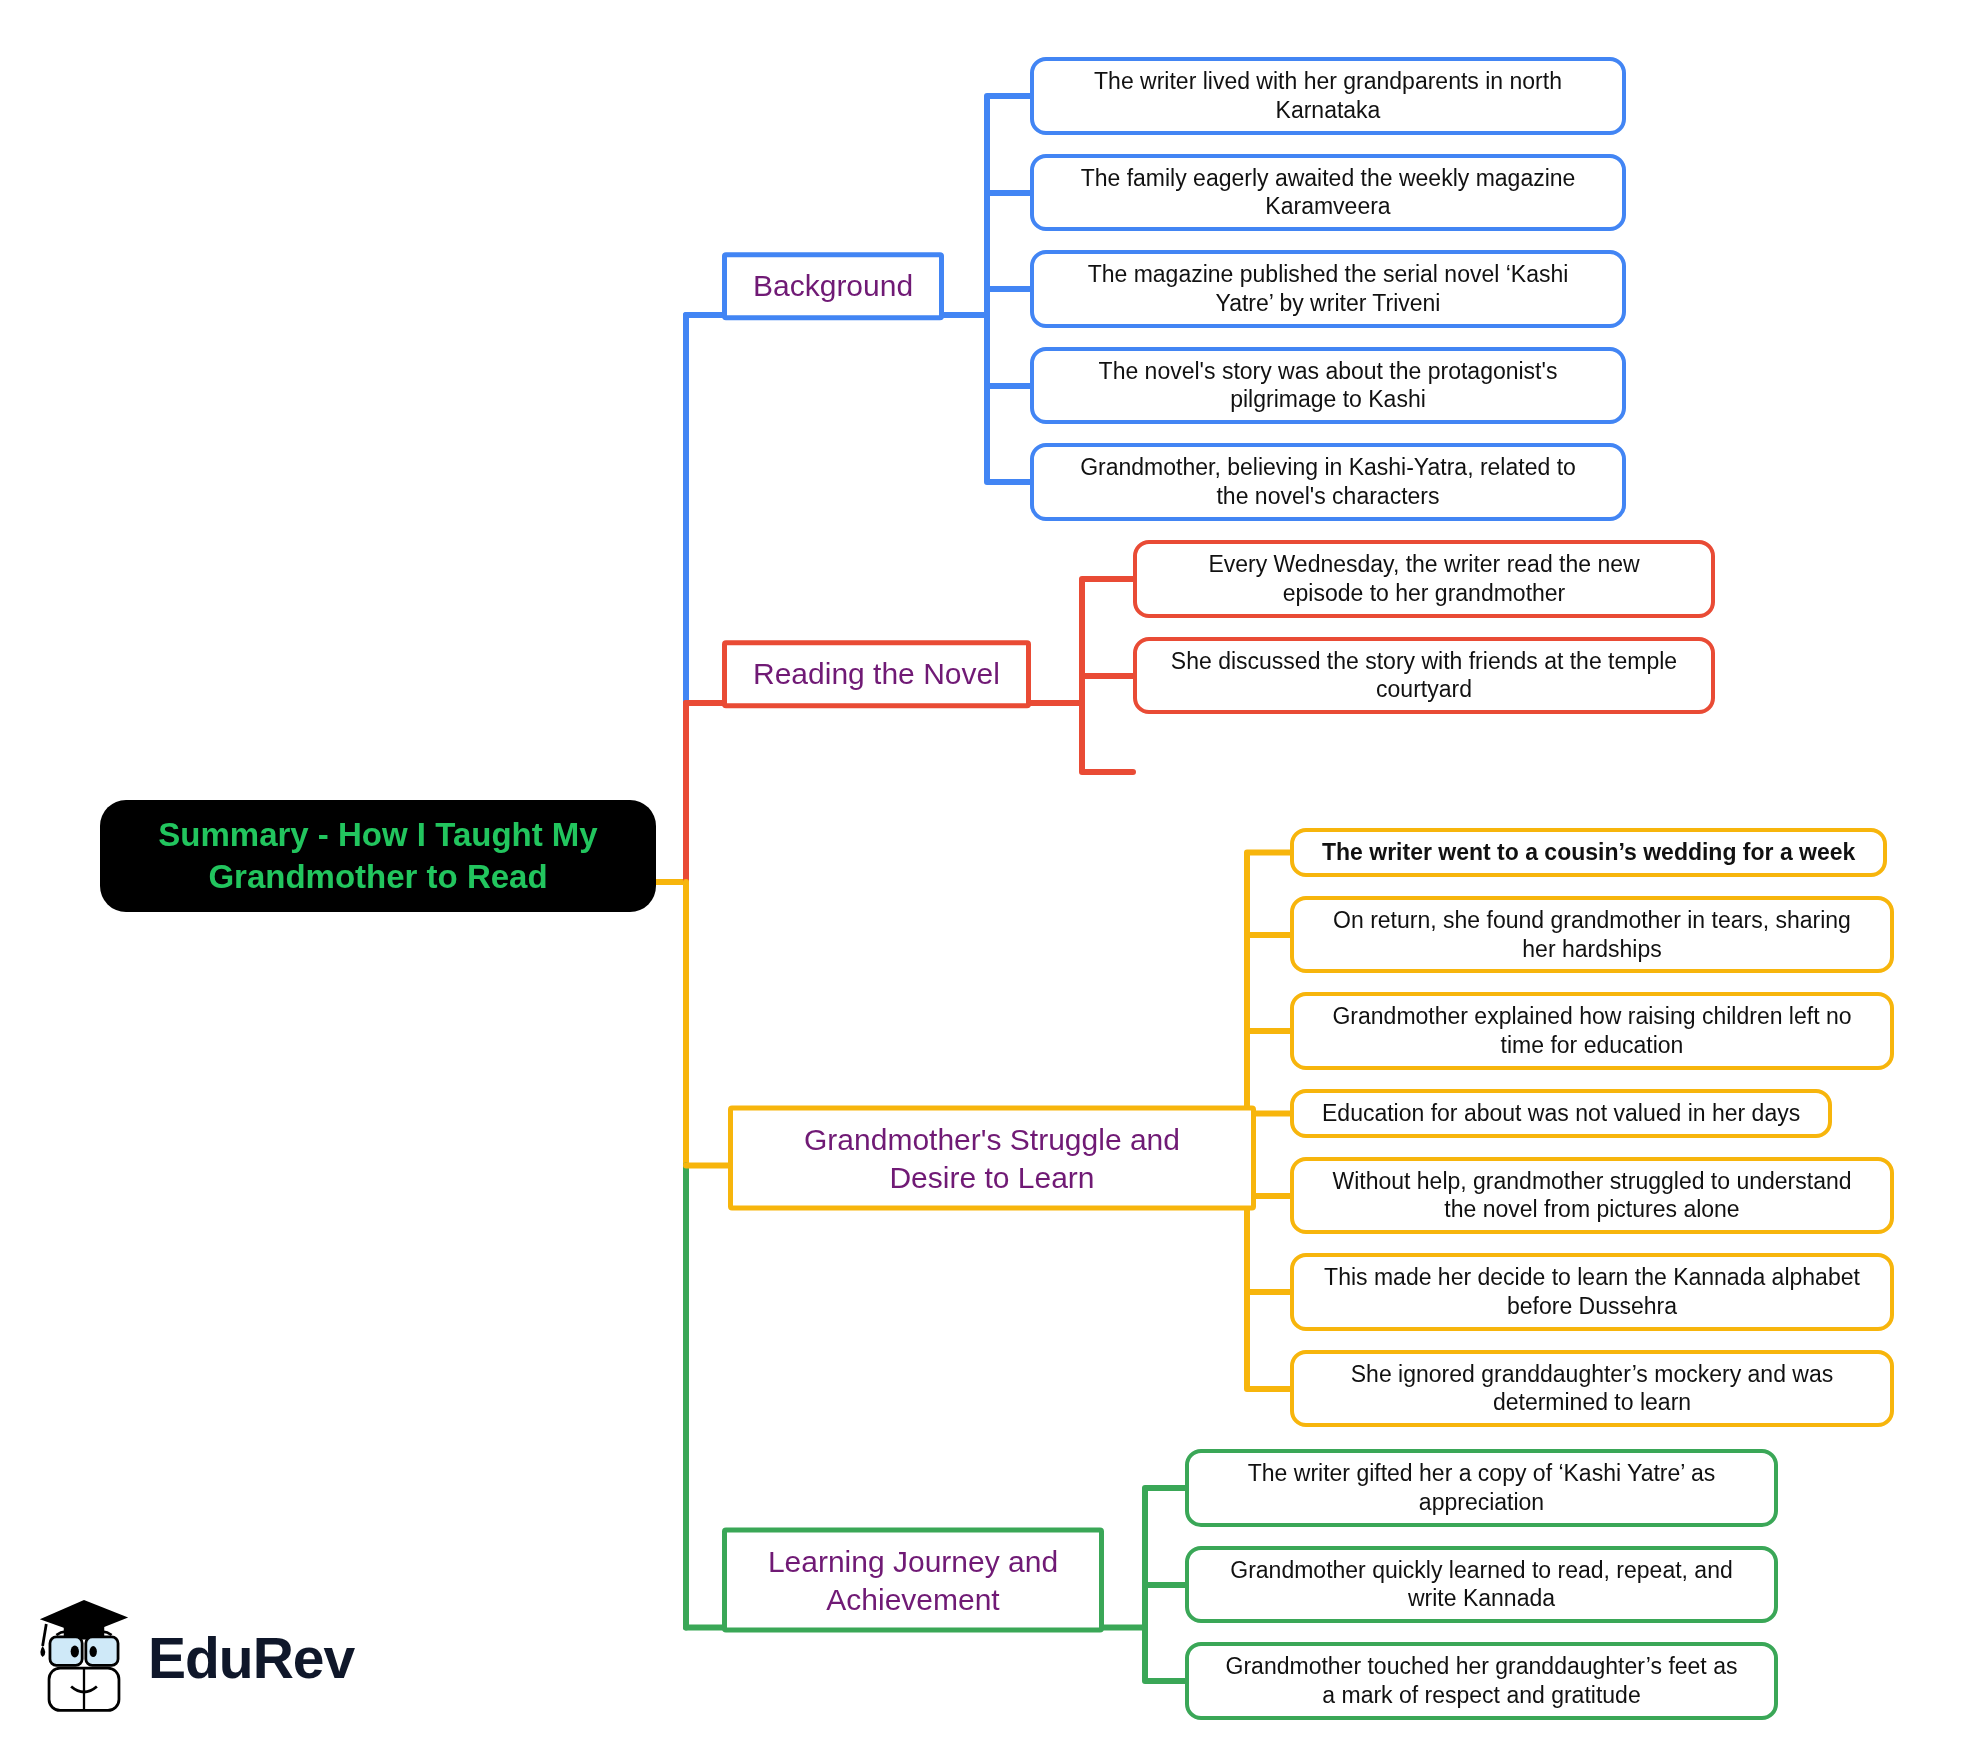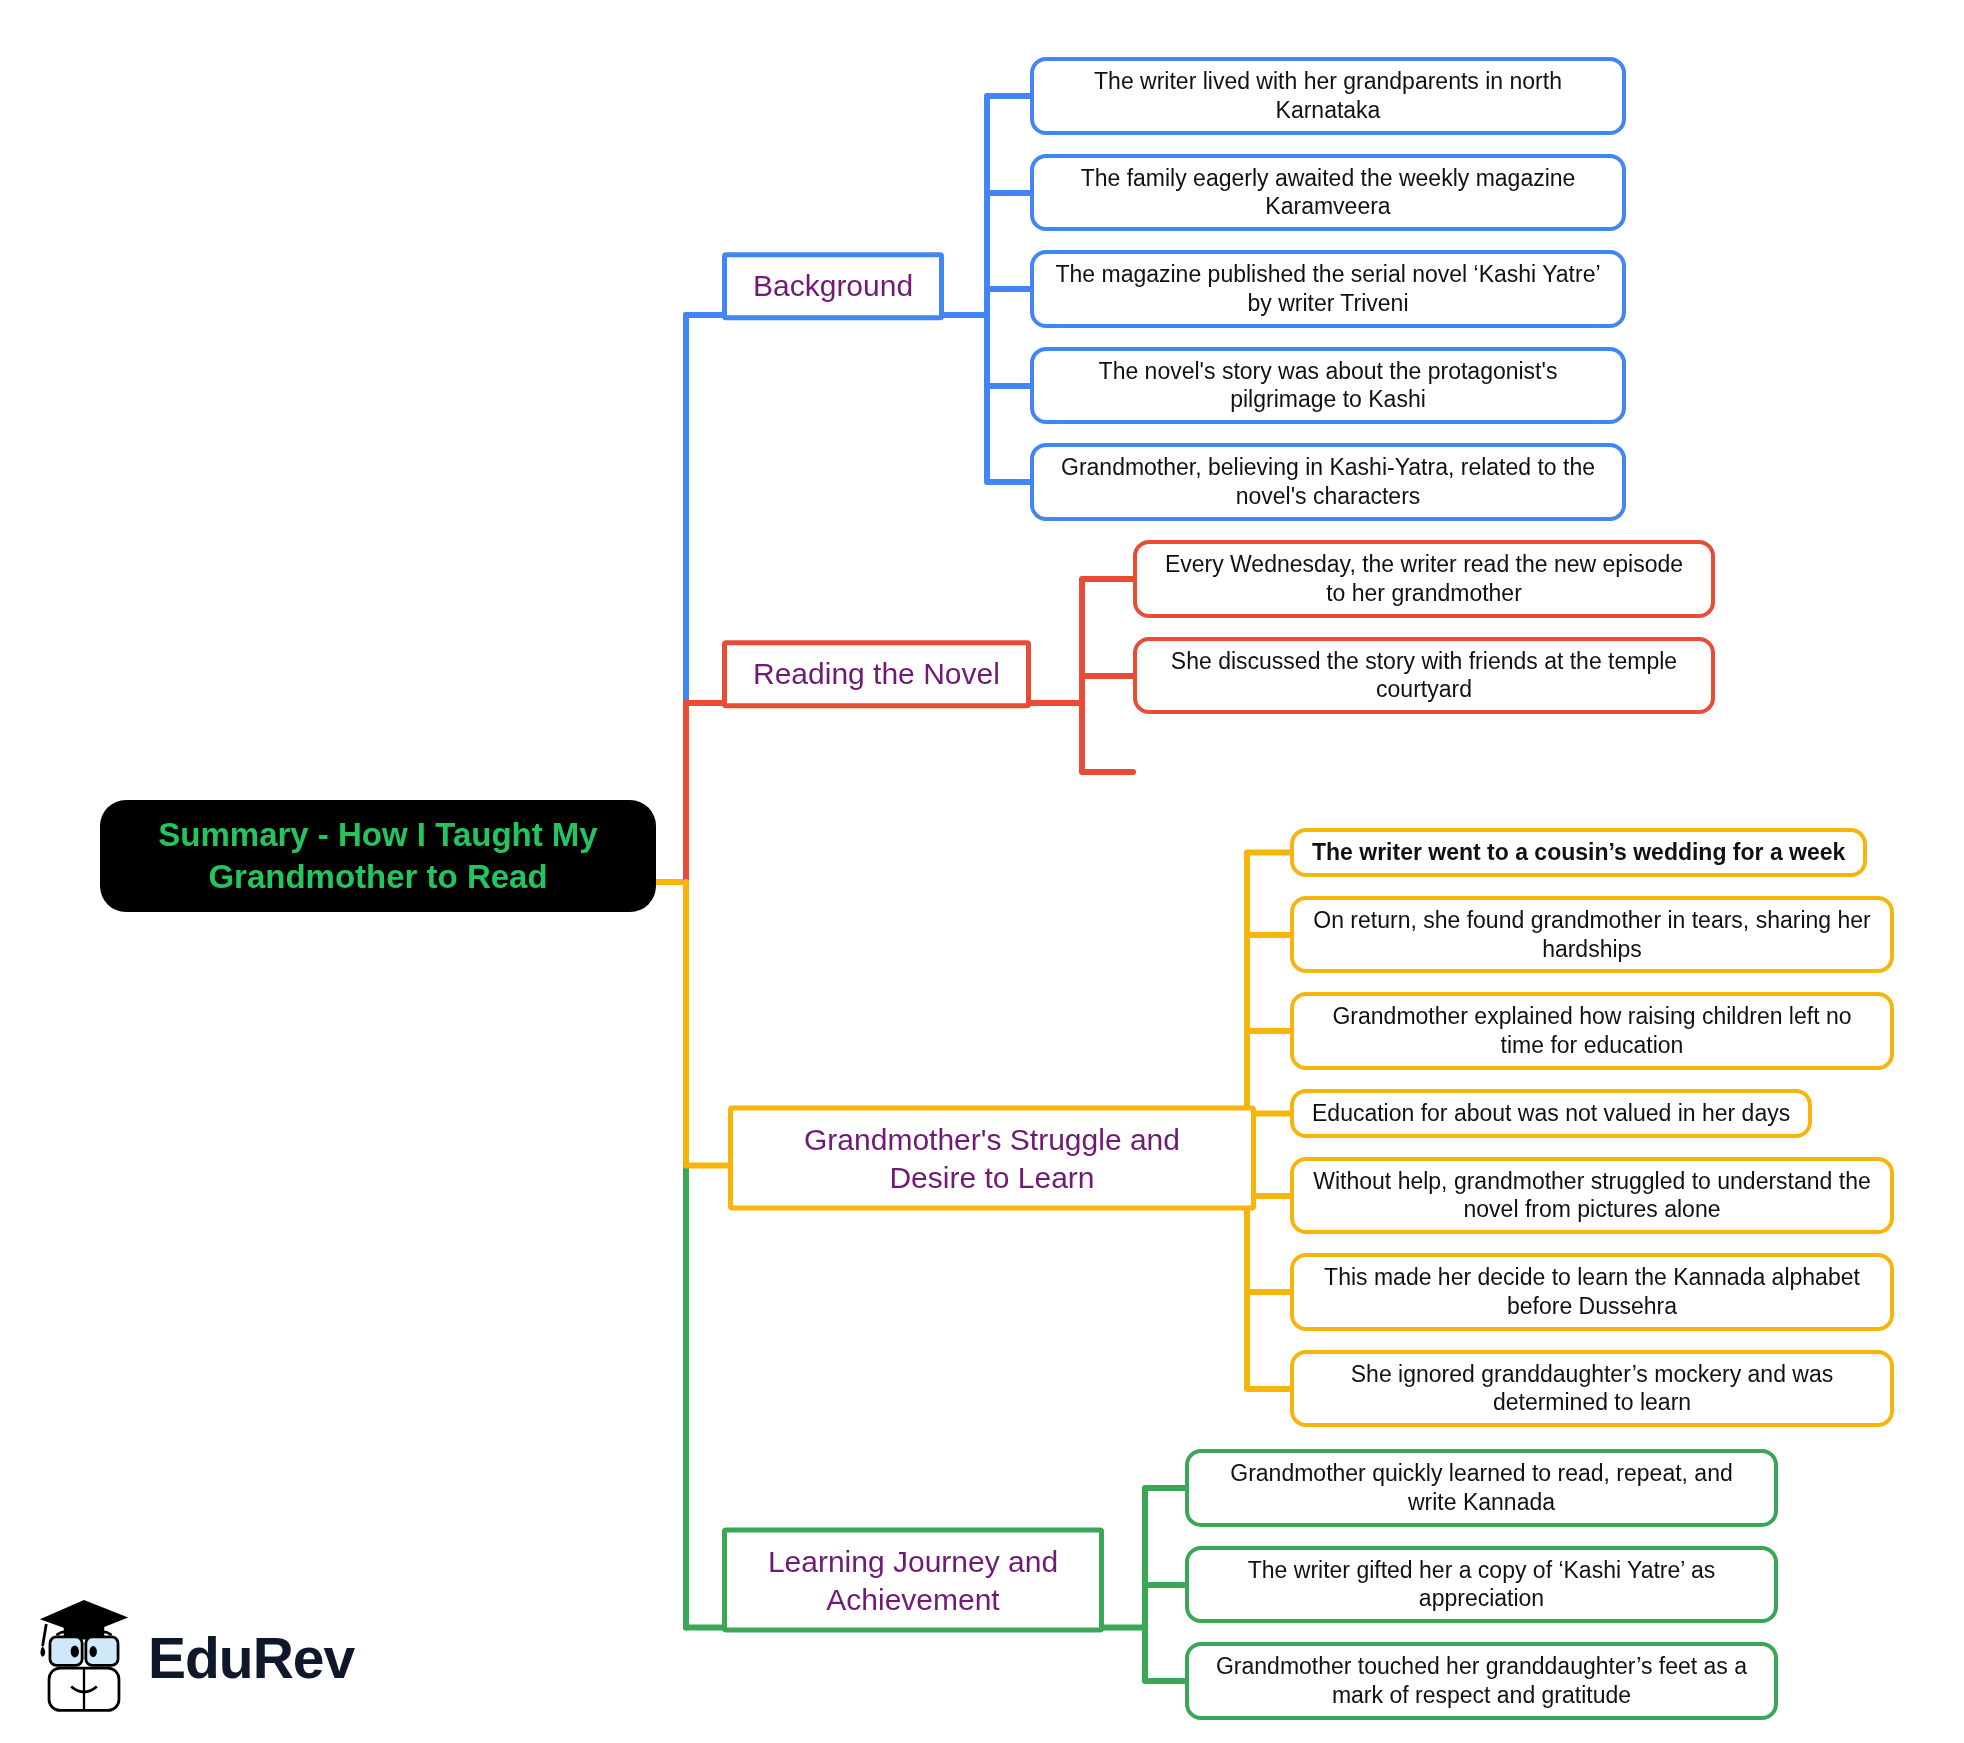"The writer lived with her" .leaf { padding: 6px 18px -> 6px 28px }
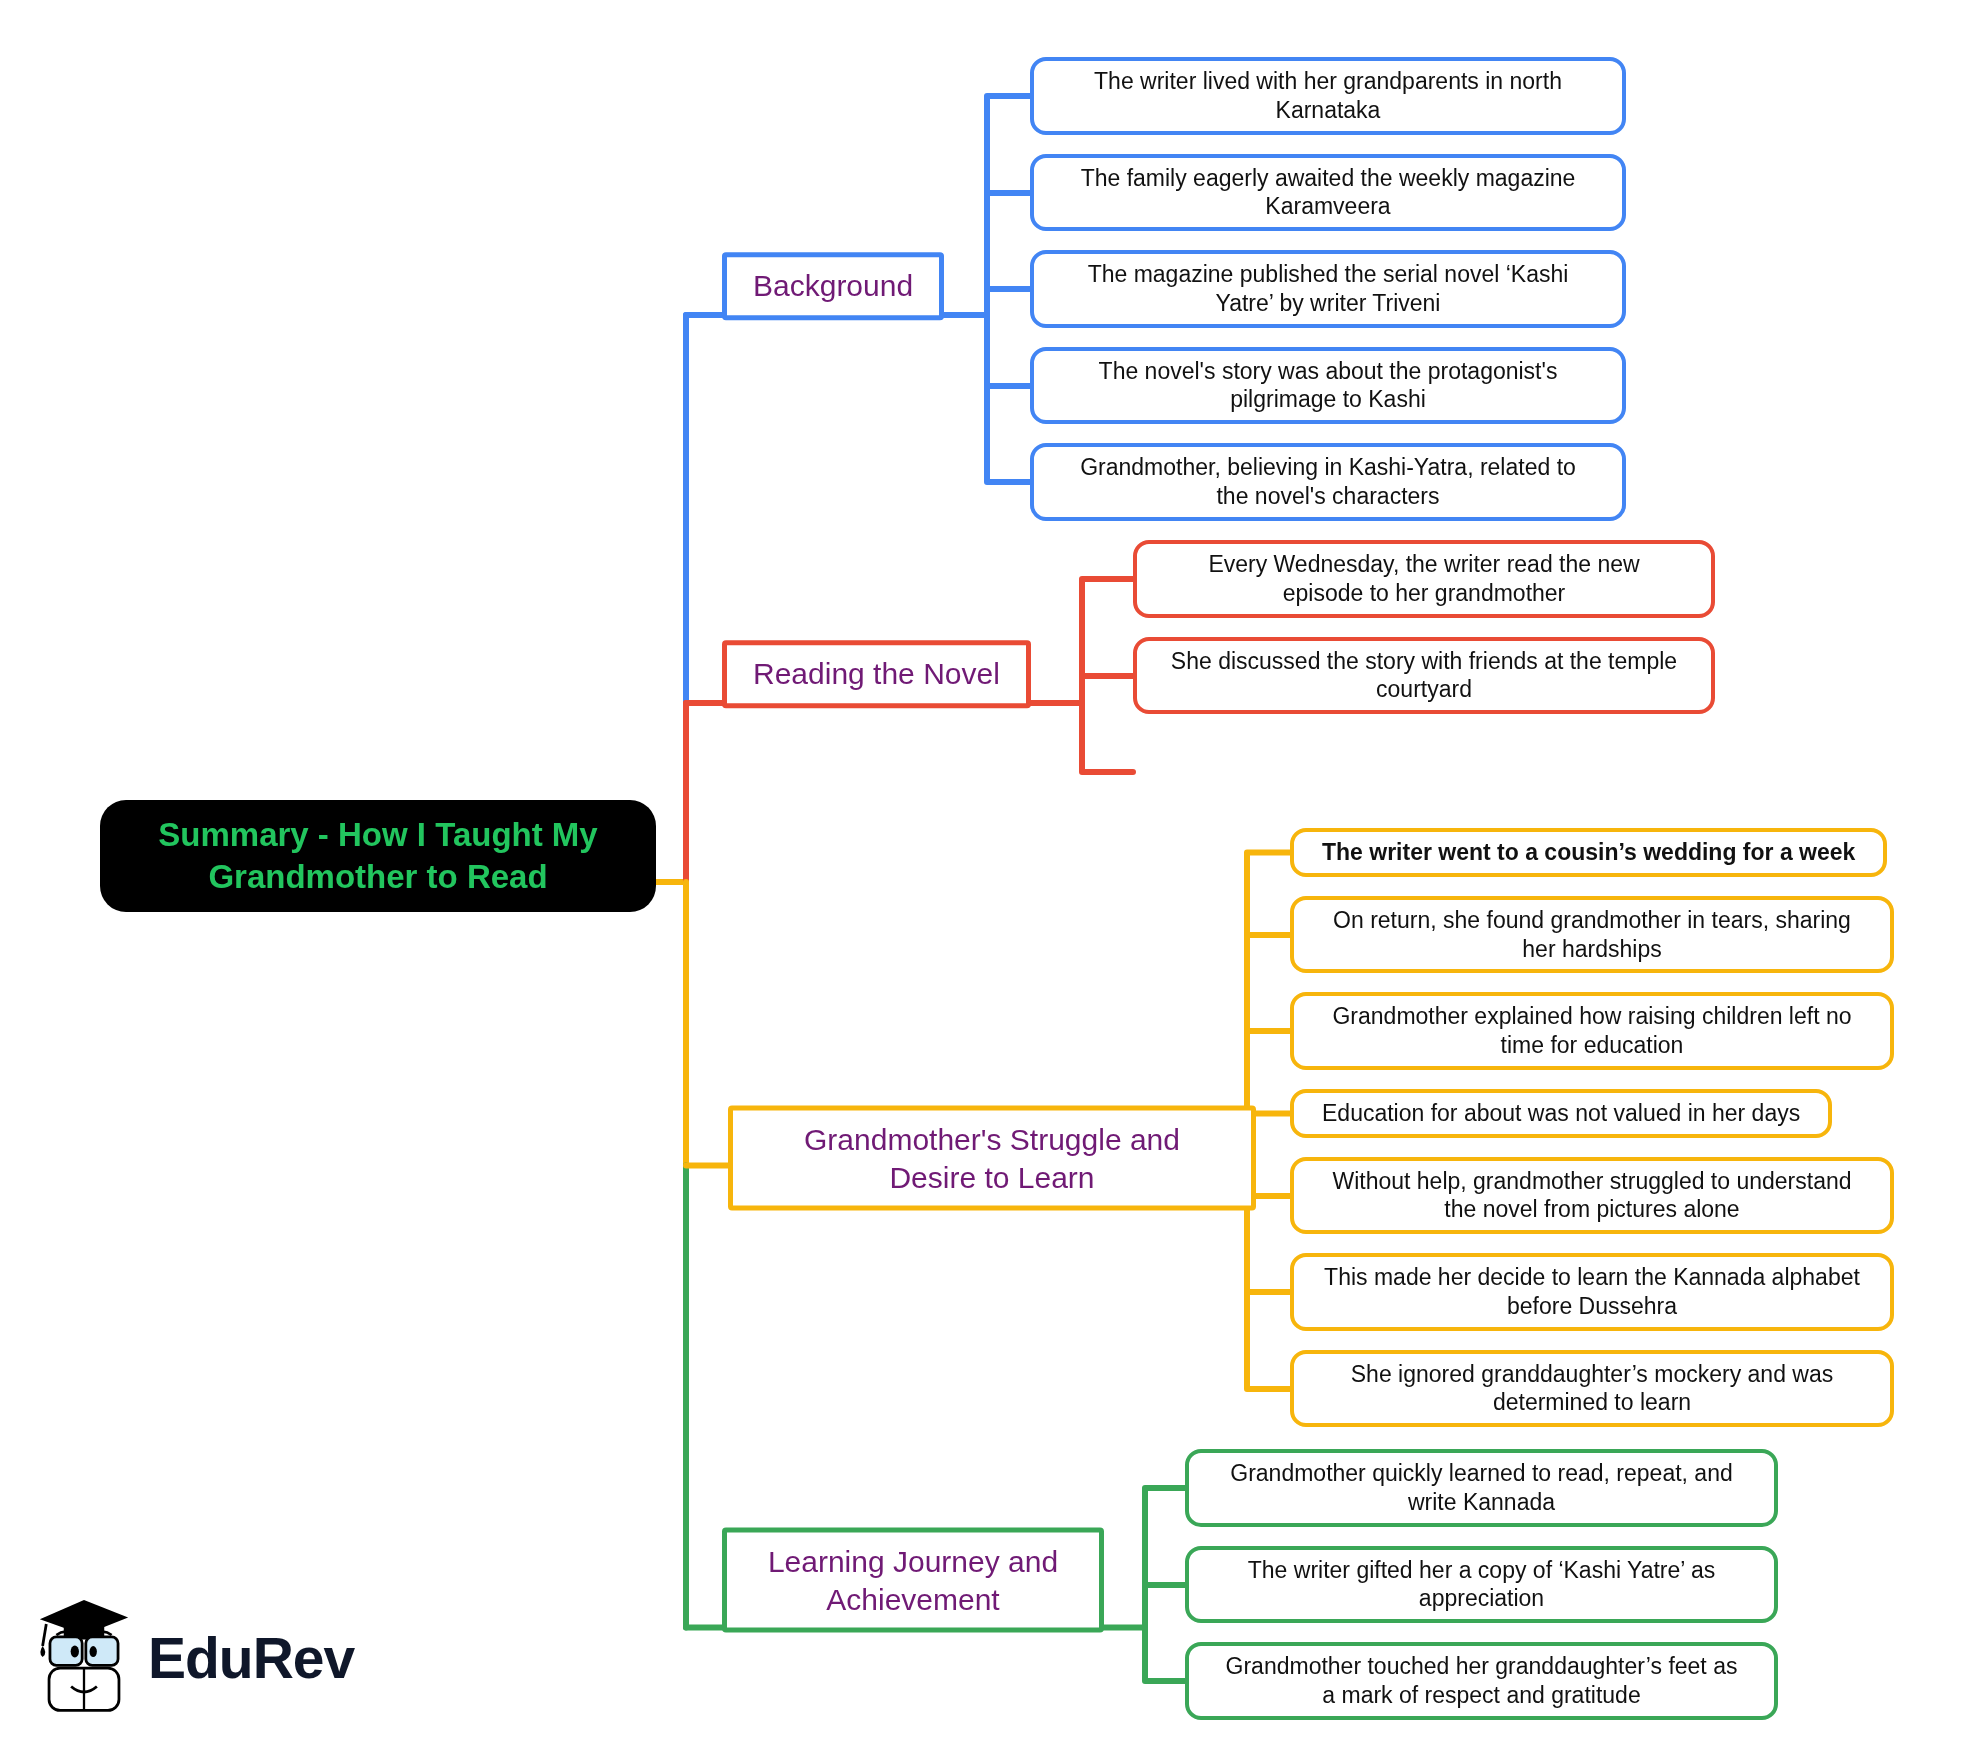"Grandmother quickly learned to read," div.leaf { order: before "The writer gifted her a" -> after "The writer gifted her a" }
